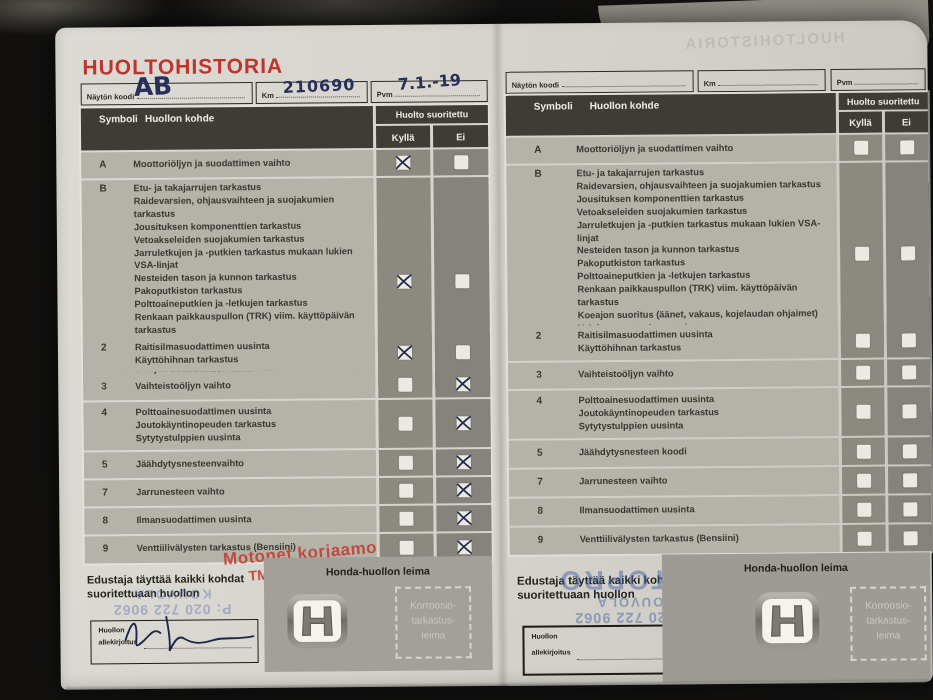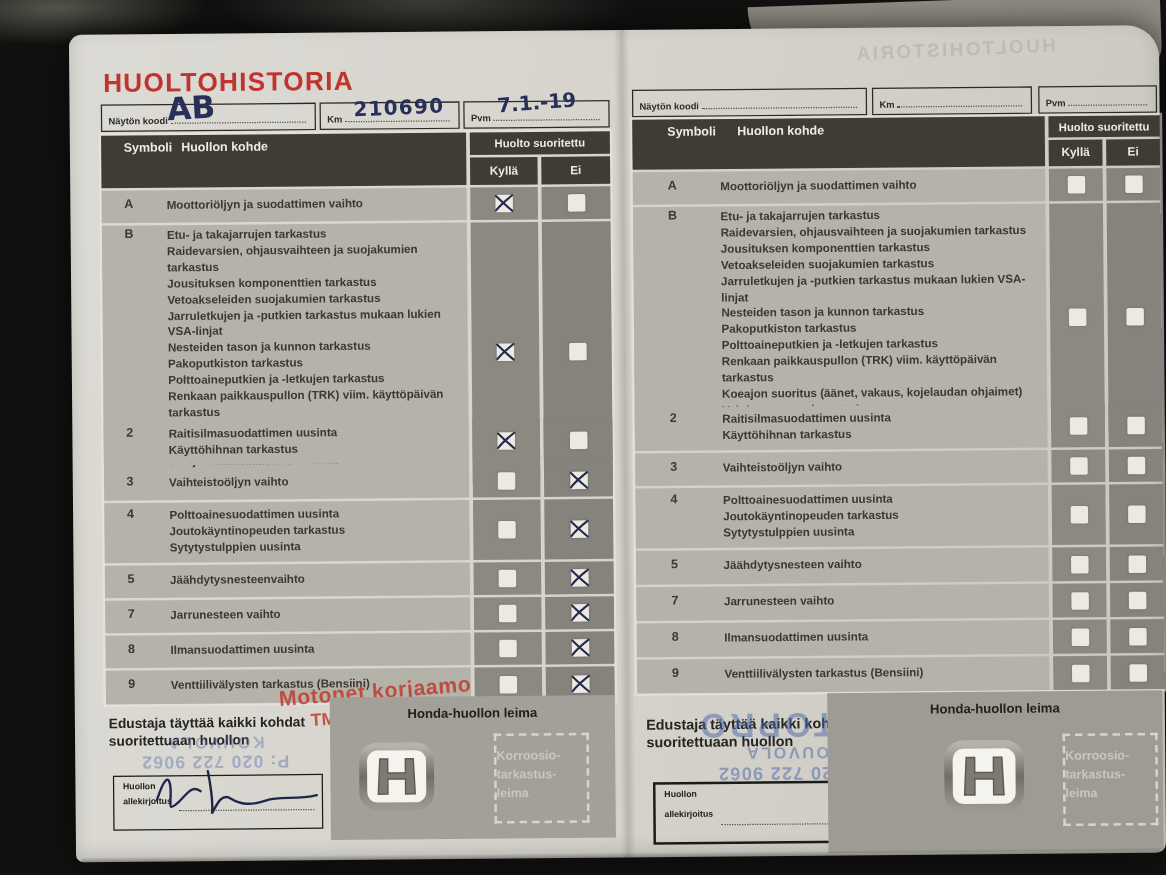"Jäähdytysnesteen vaihto" div { text: vaihto -> koodi }
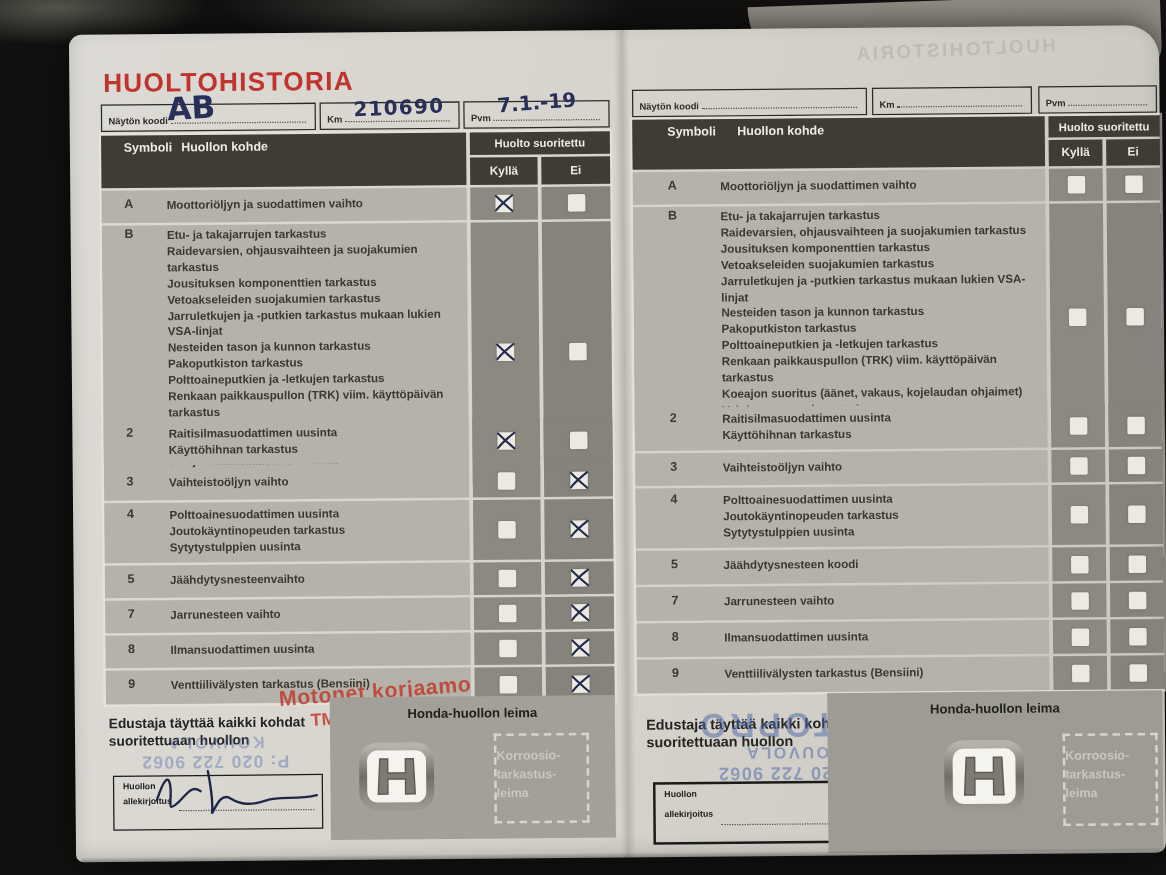"Korroosio-" .korr { font-weight: bold -> normal; text-align: none -> center }
